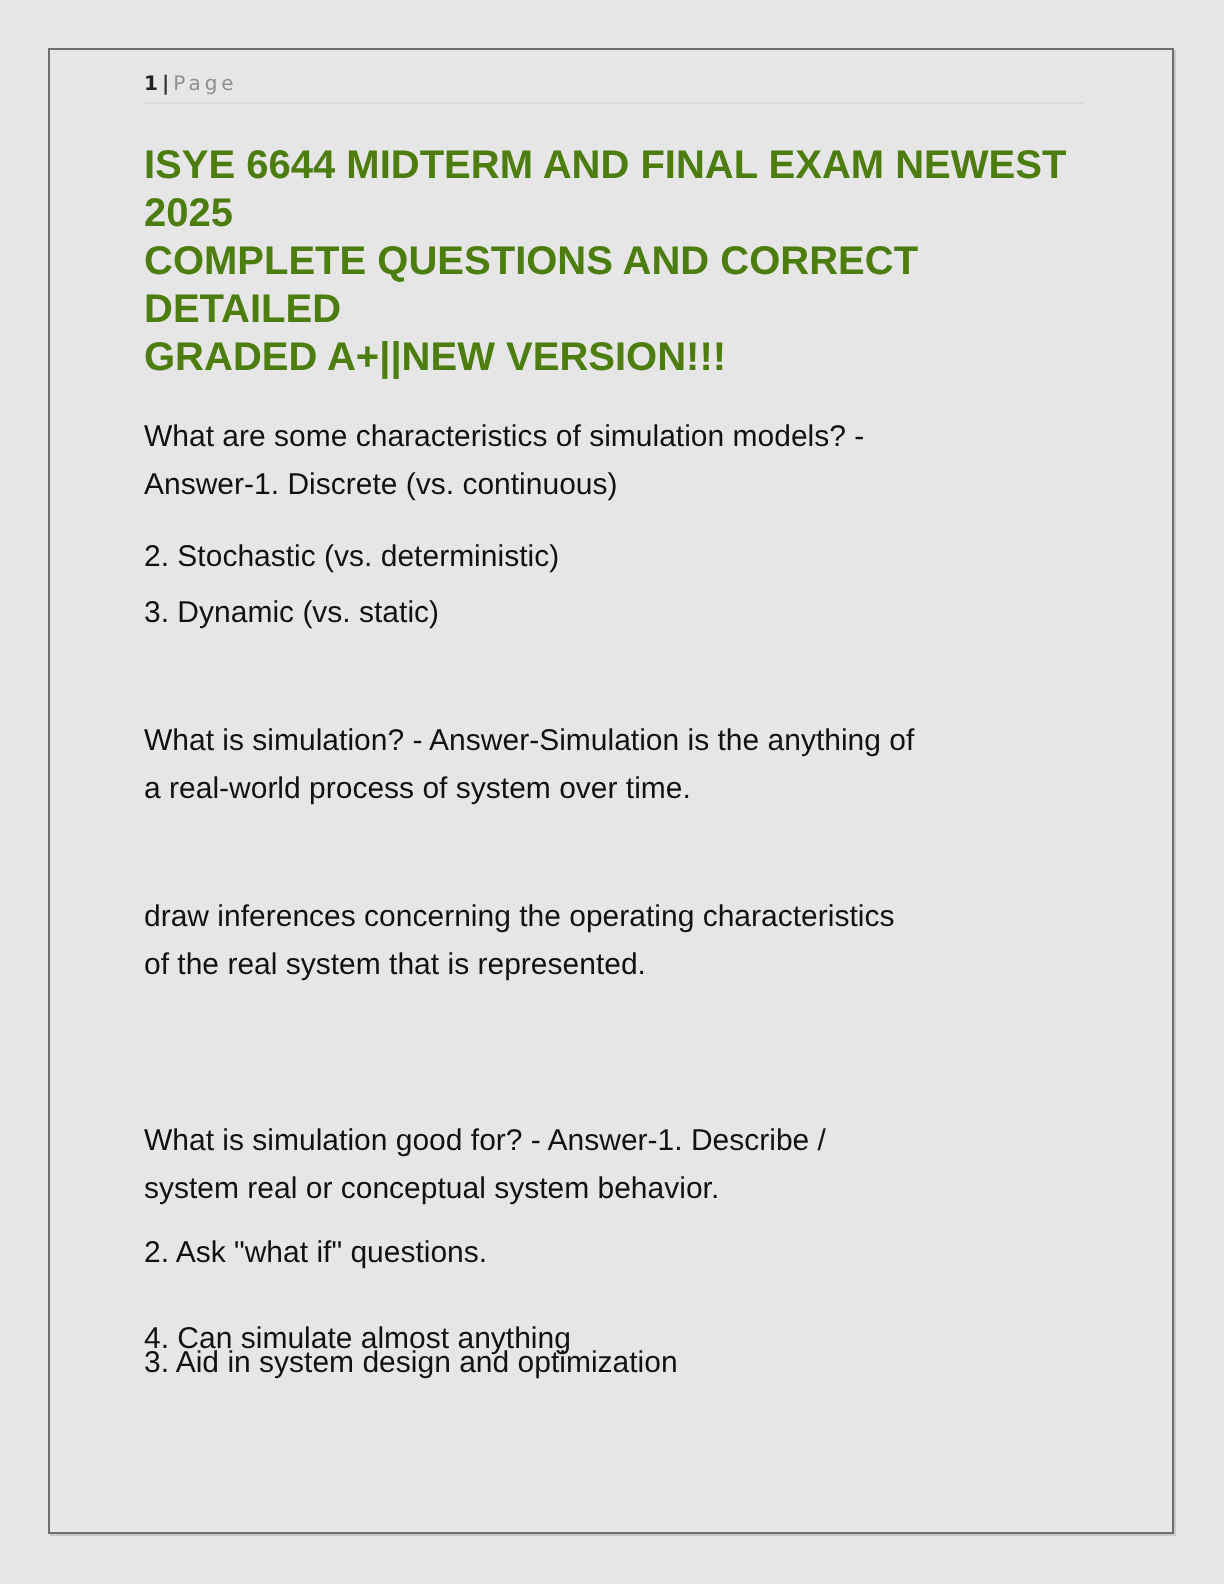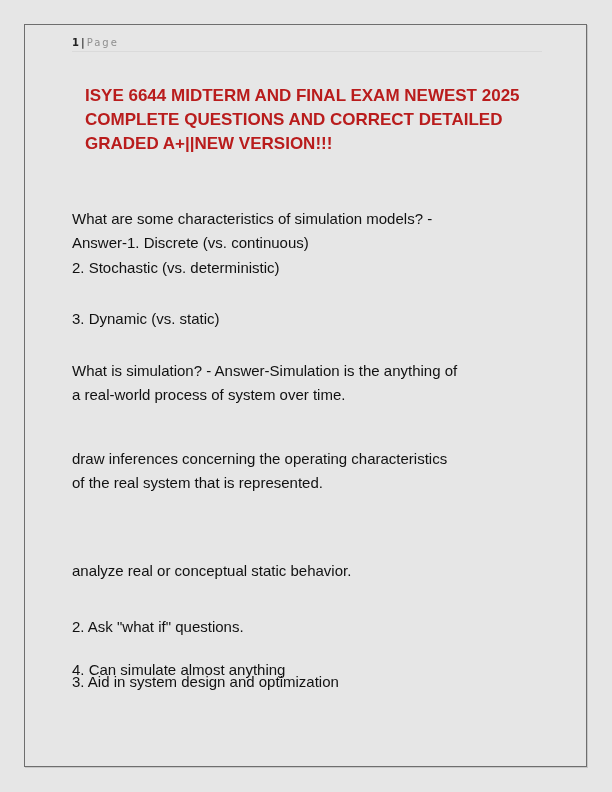"ISYE 6644 MIDTERM AND FINAL" .title { color: #b91c1c -> #4d7c0f; font-size: 17px -> 20px; margin: 13px -> 0 }
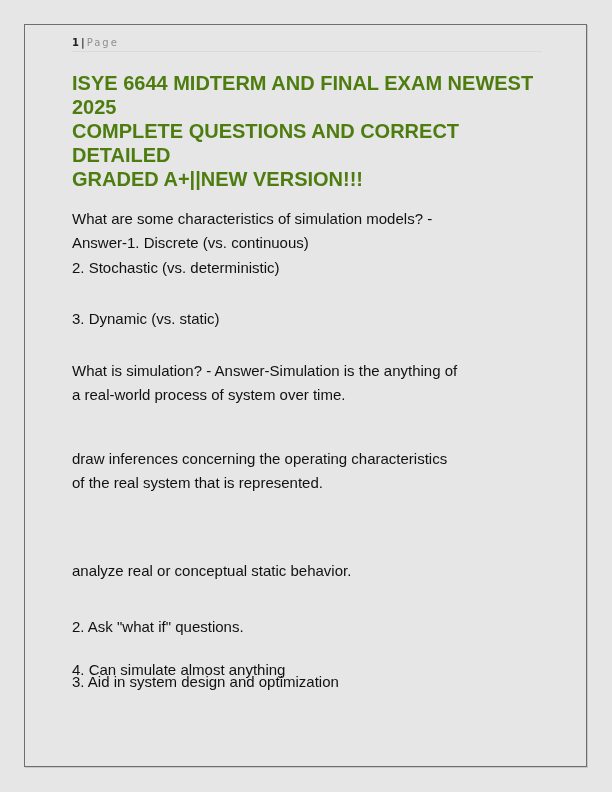"2. Stochastic (vs. deterministic)" div.body-text { top: 256px -> 267px }
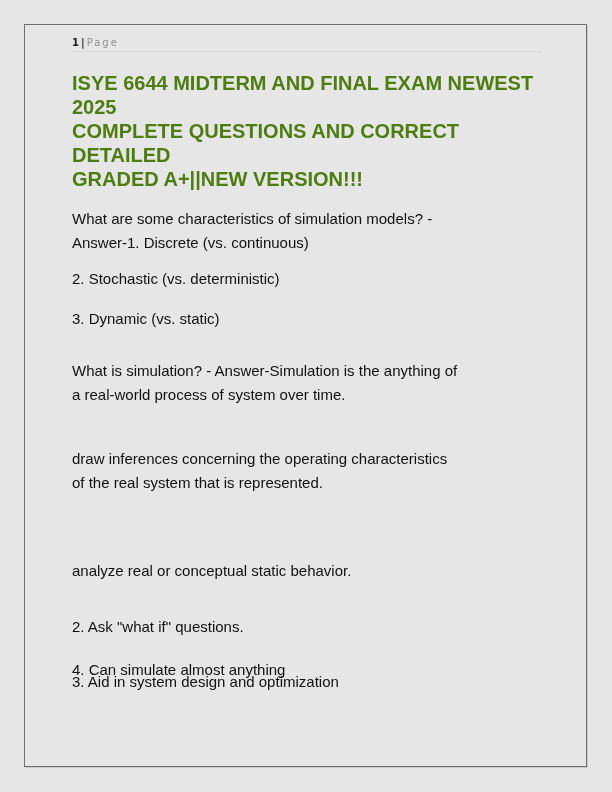"3. Dynamic (vs. static)" div.body-text { margin-top: 12px -> none }
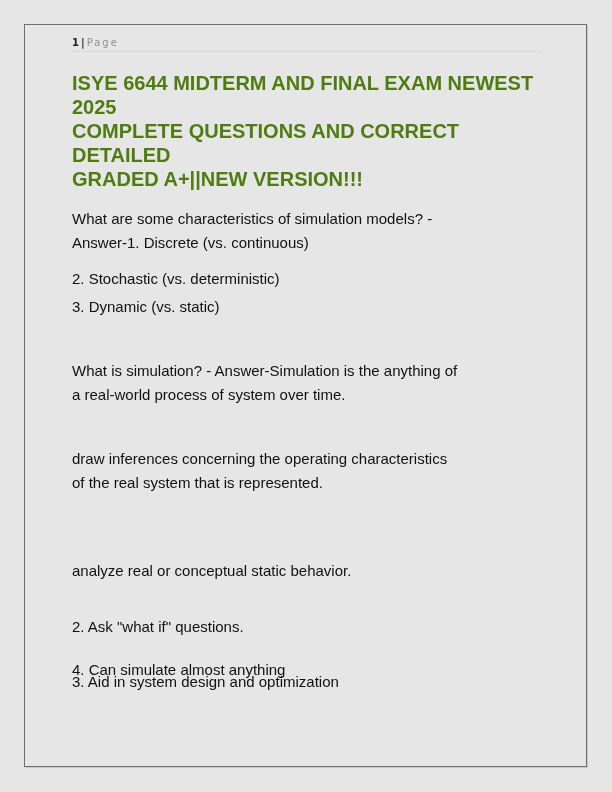"What is simulation good for?" div { html: none -> <div>What is simulation good for? - Answer-1. Describe /</div> }
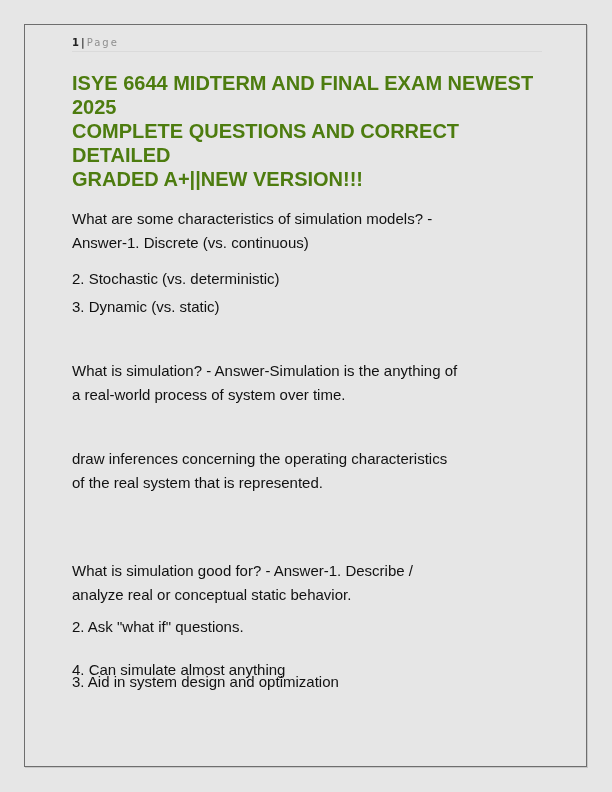"analyze real or conceptual static" div { text: analyze real or conceptual static -> system real or conceptual system }
